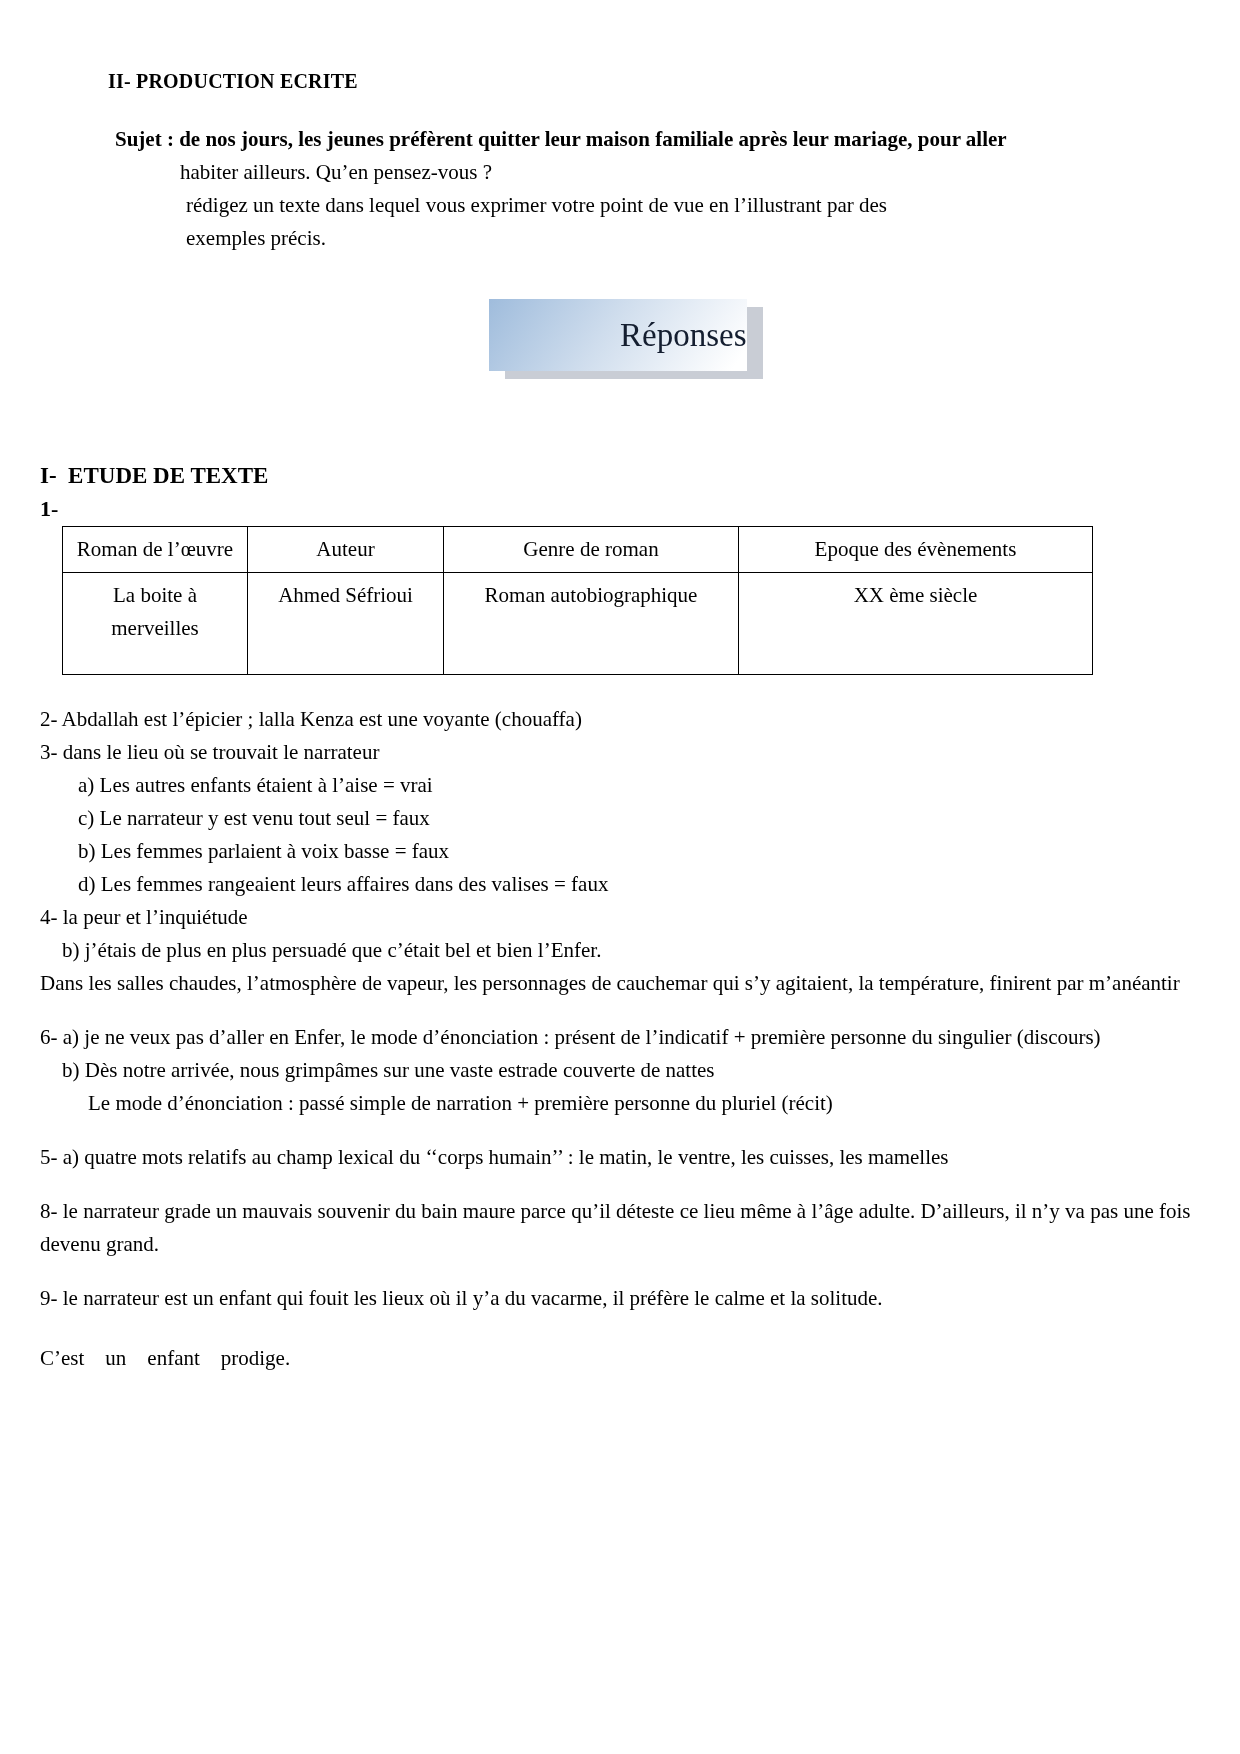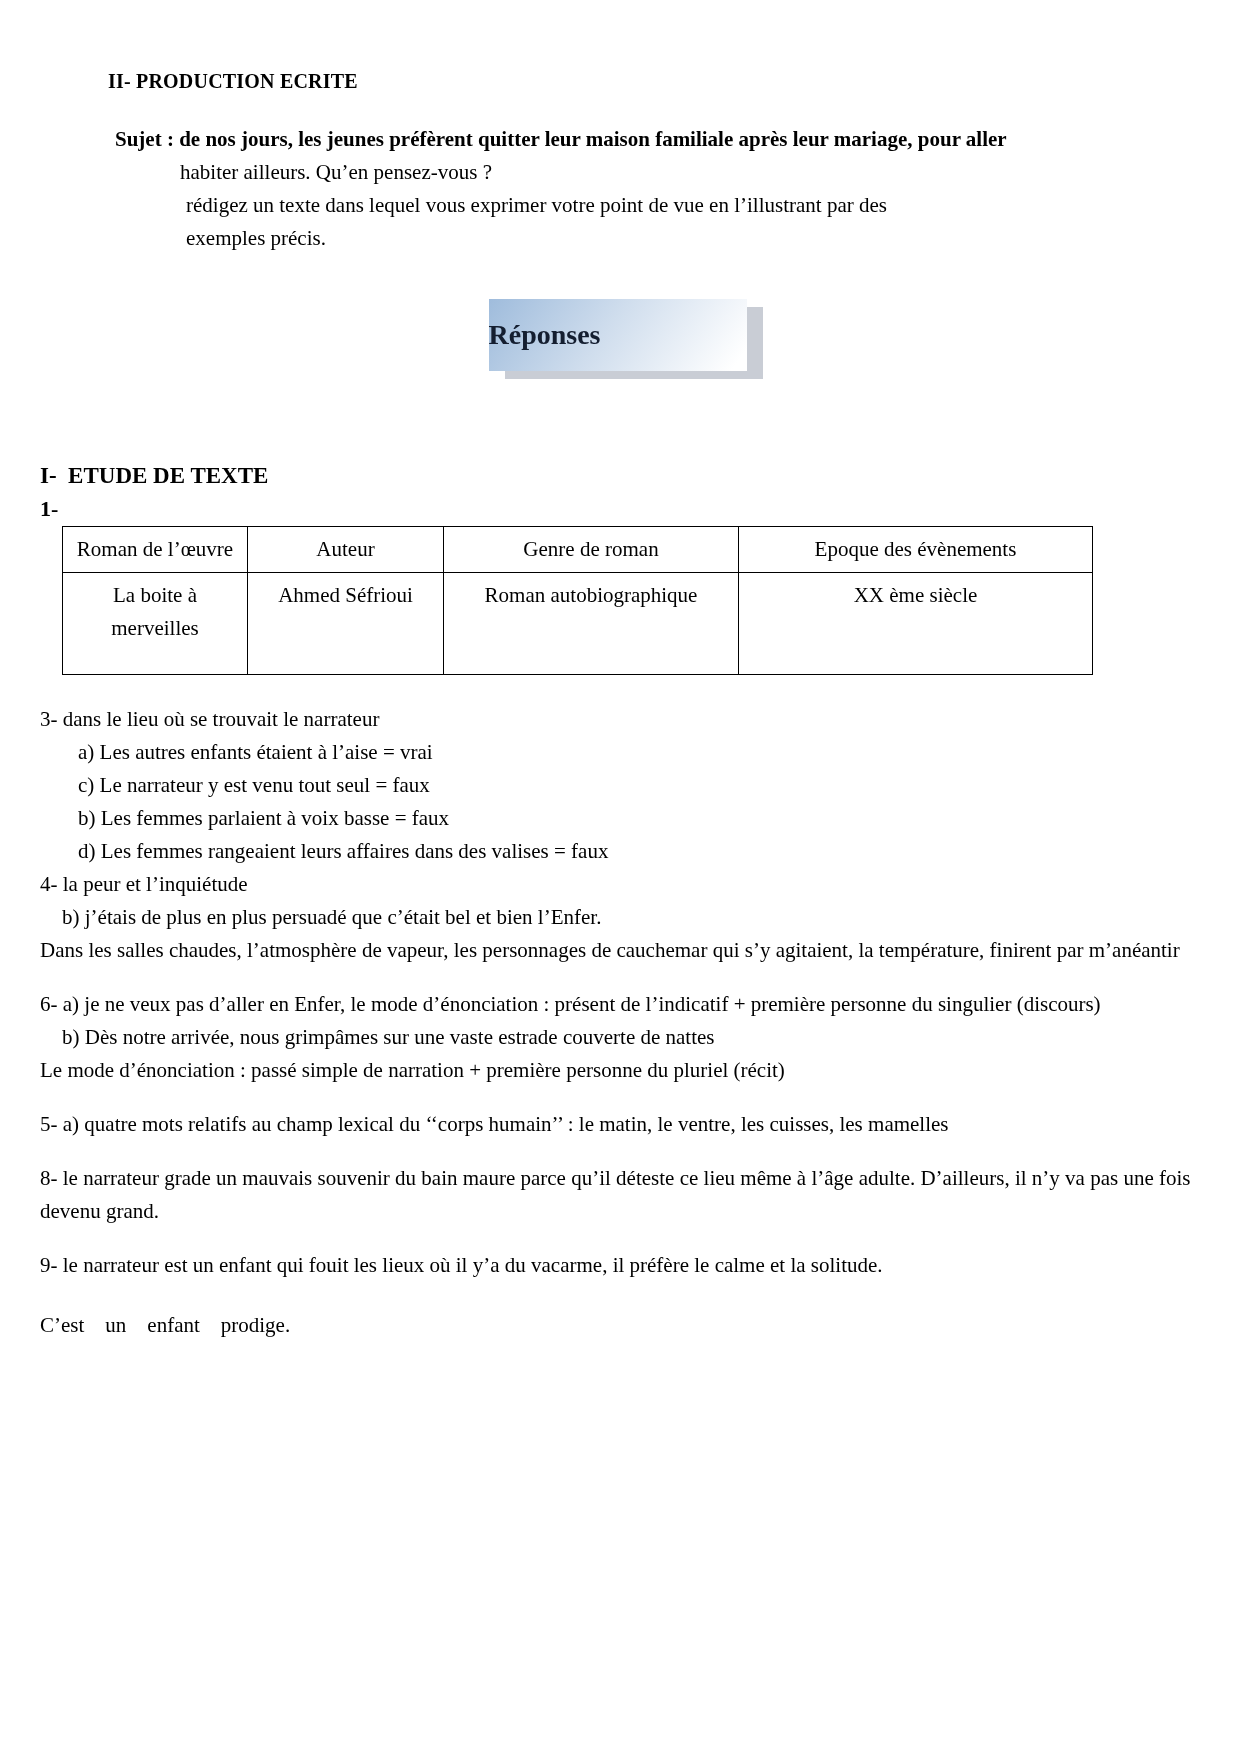"Réponses" .reponses-box { font-size: 28px -> 33px; font-weight: bold -> normal; justify-content: flex-start -> flex-end }
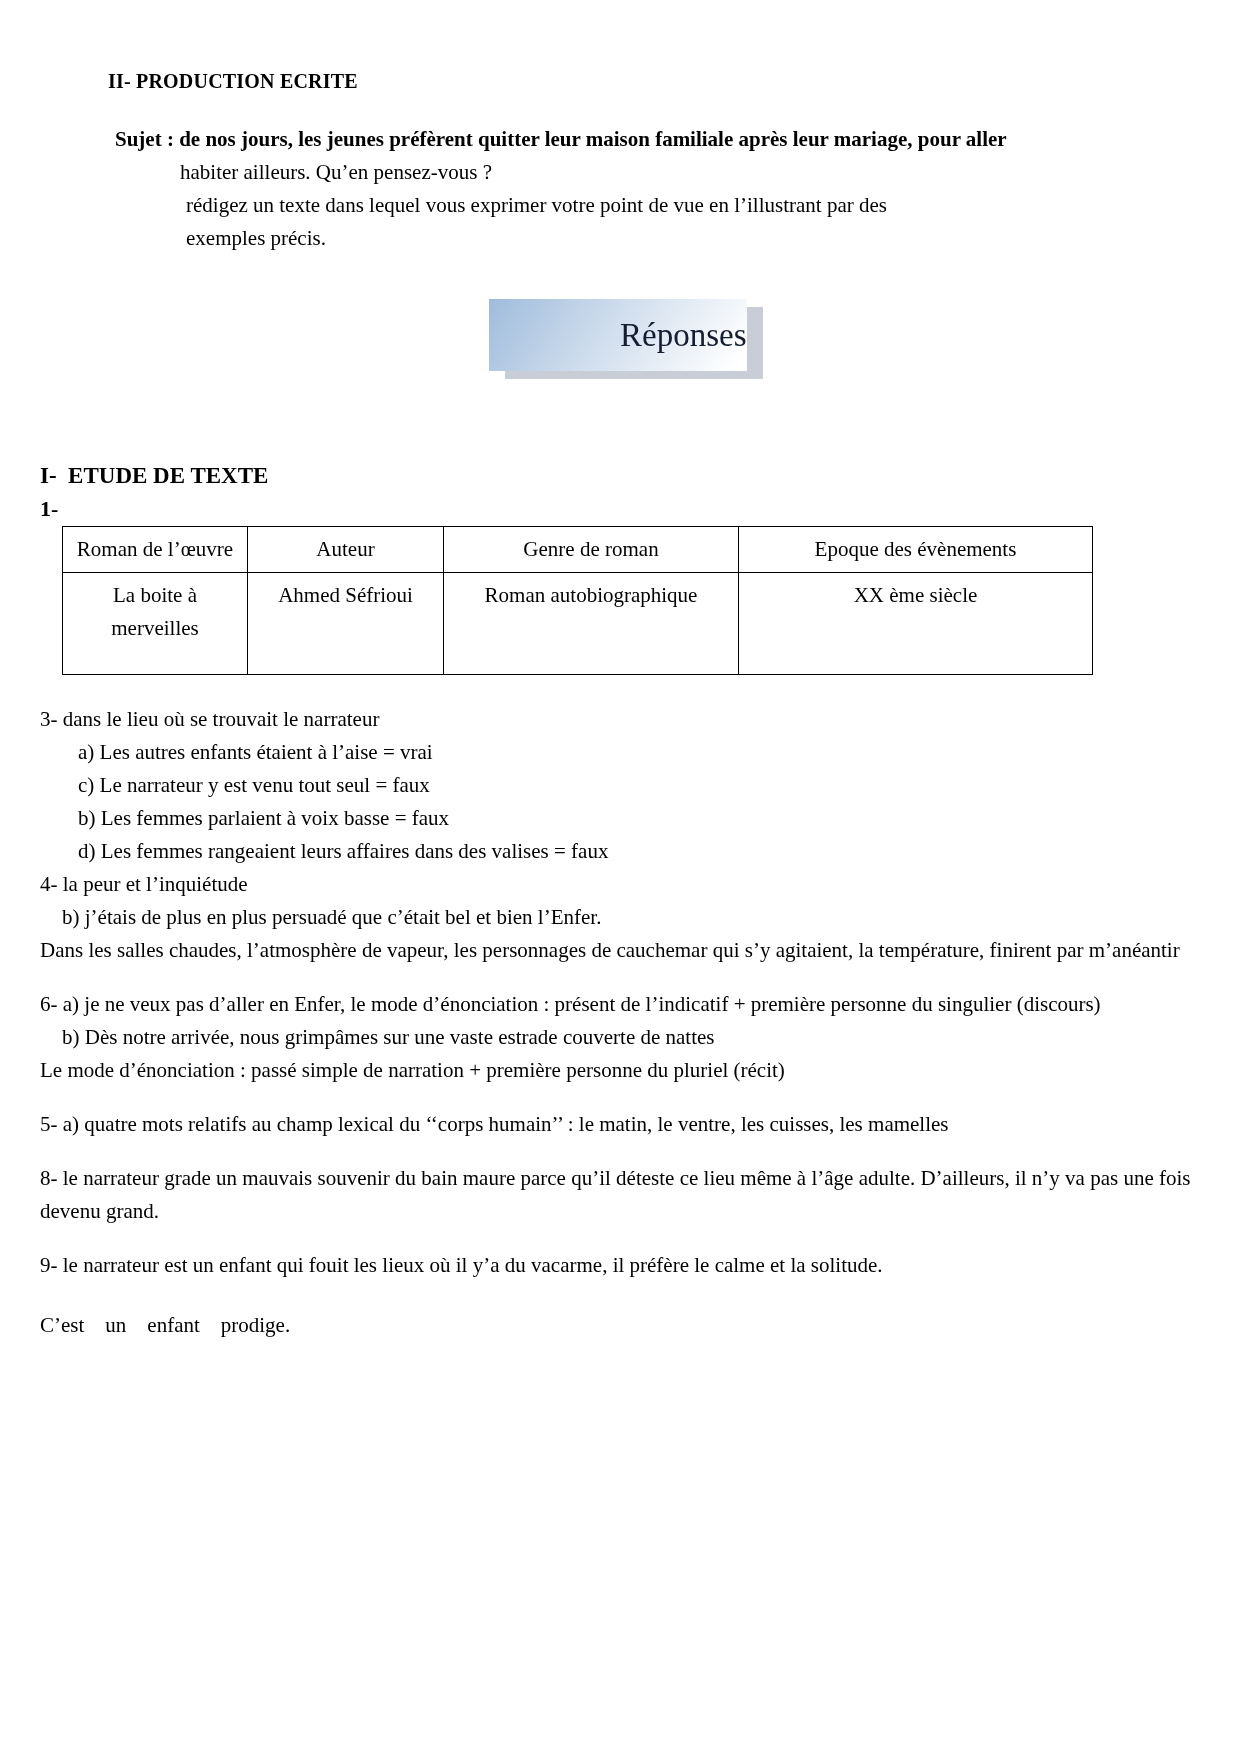"2- Abdallah est l’épicier ;" p { html: none -> <p>2- Abdallah est l’épicier ; lalla Kenza est une voyante (chouaffa)</p> }
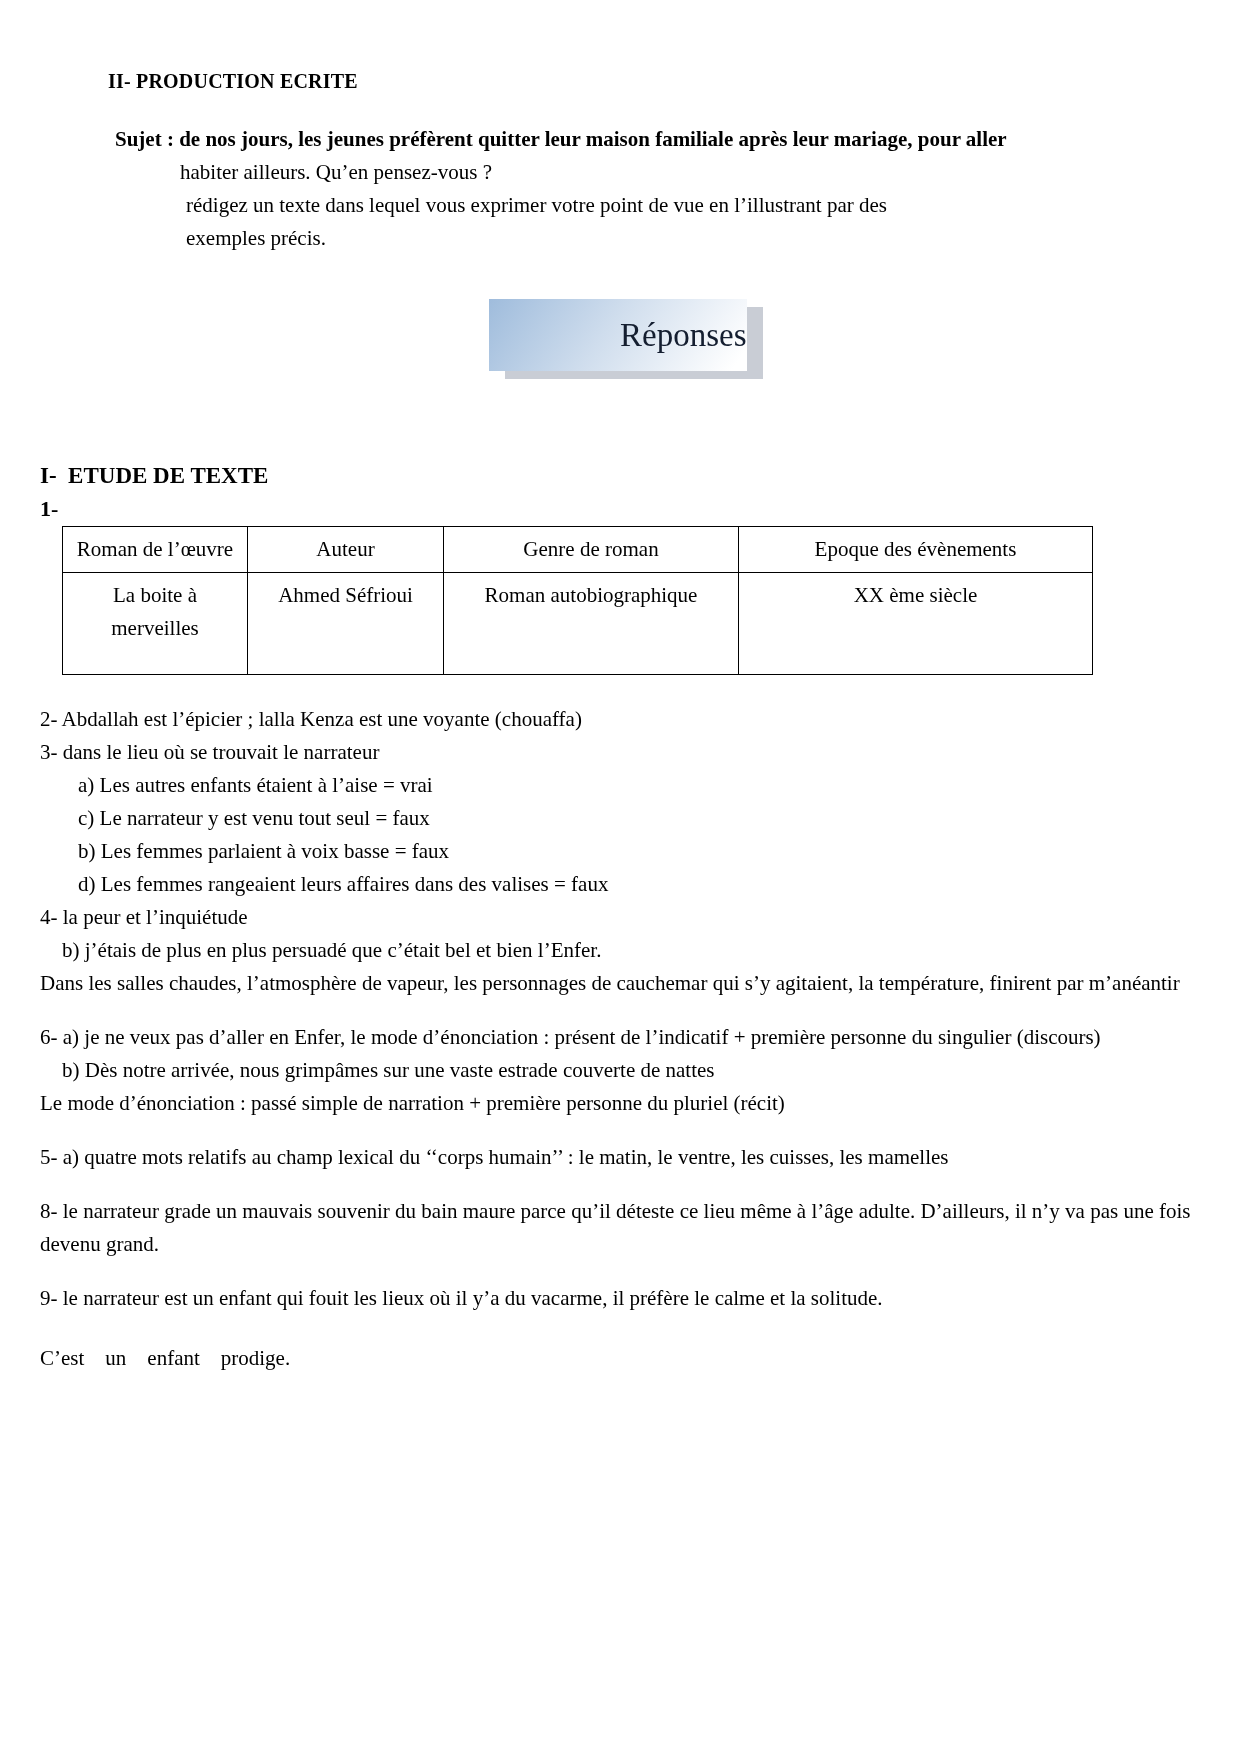"Le mode d’énonciation : passé" .answers .sub2 { margin-left: none -> 48px }
